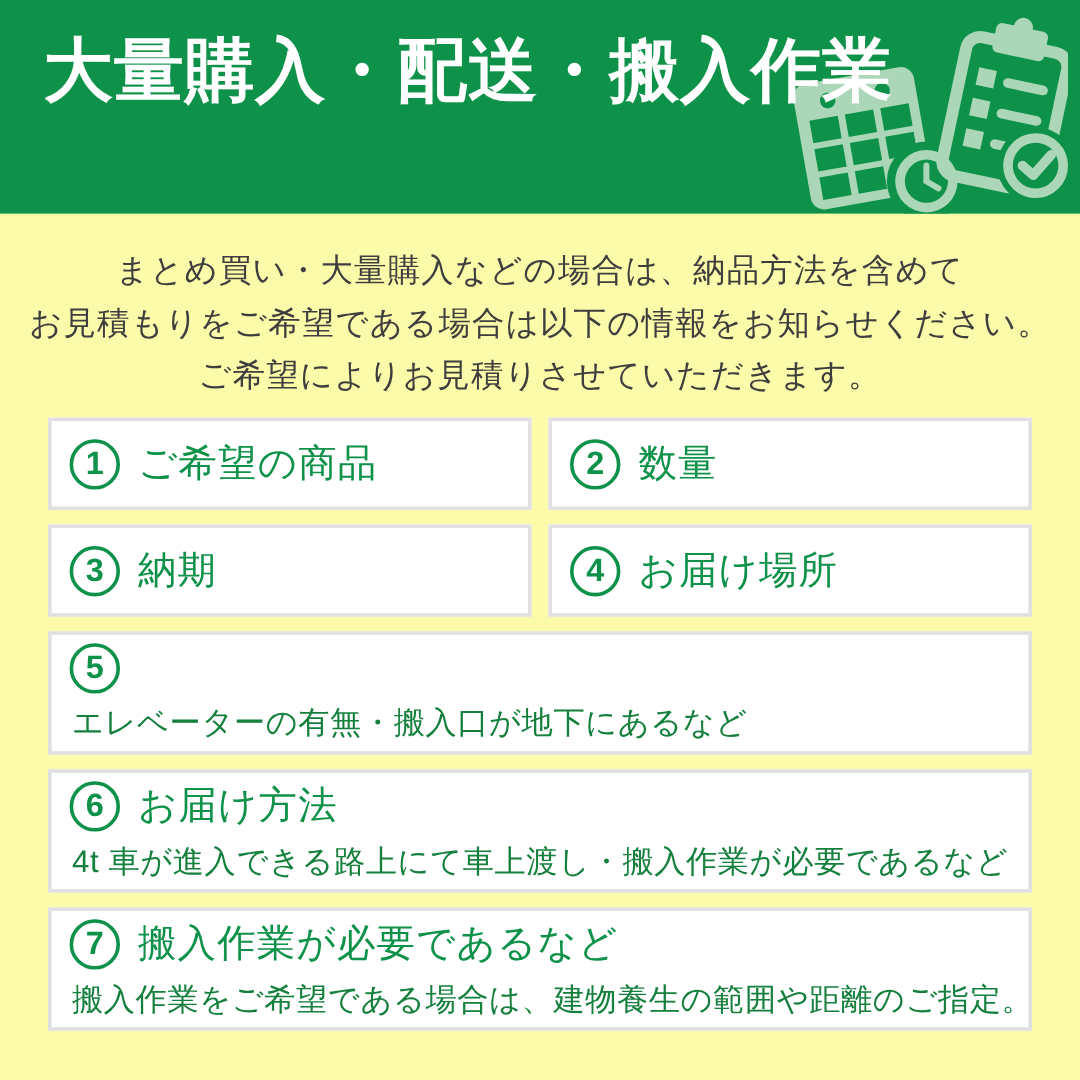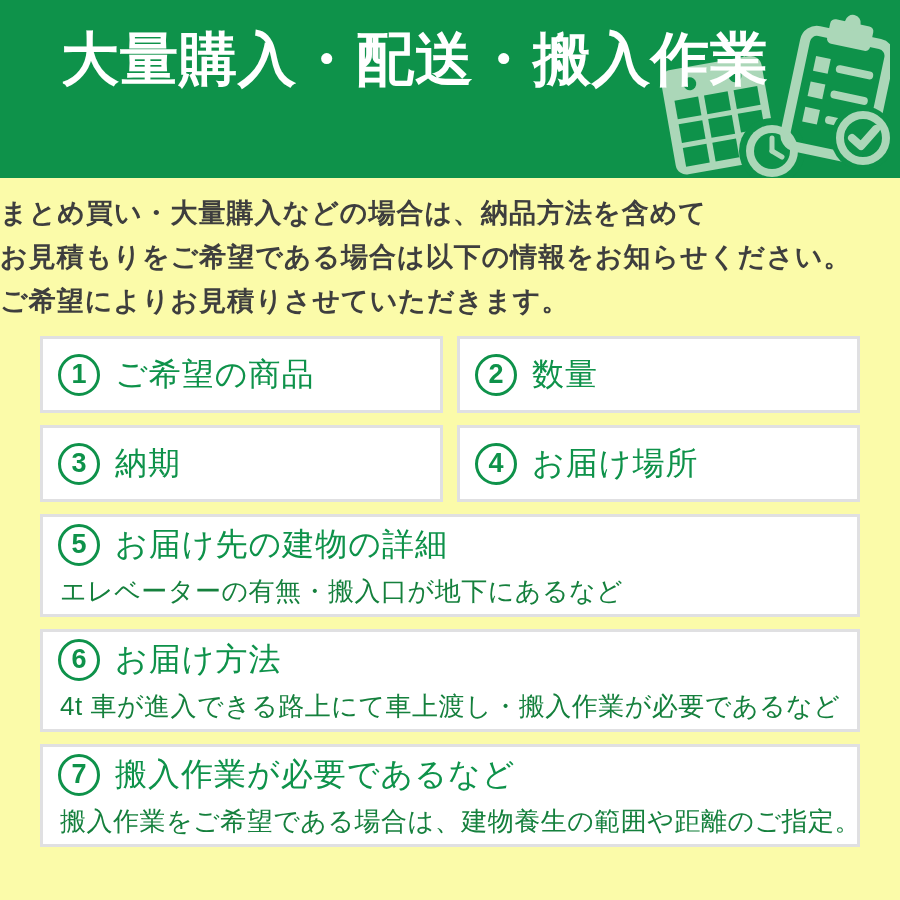"大量購入・配送・搬入作業" .header-text { padding: 24px 0 0 61px -> 24px 0 0 36px }
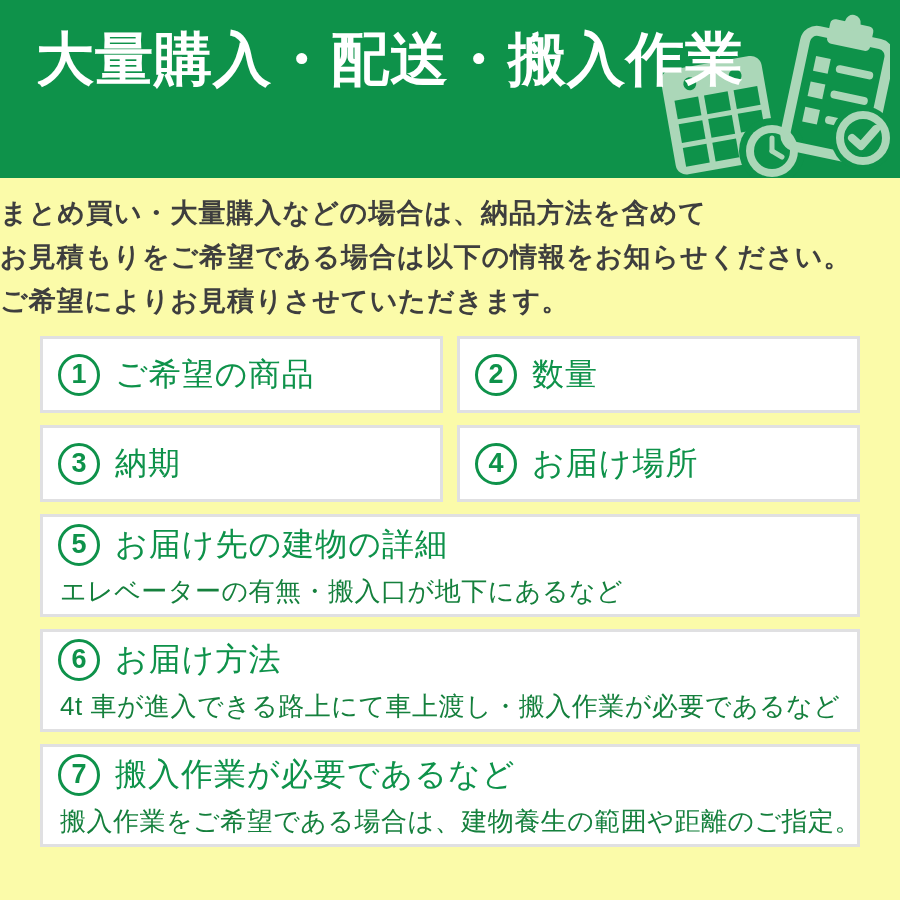"まとめ買い・大量購入などの場合は、納品方法を含めて" .intro { font-weight: 700 -> 400; padding-top: 13px -> 25px; text-align: none -> center }
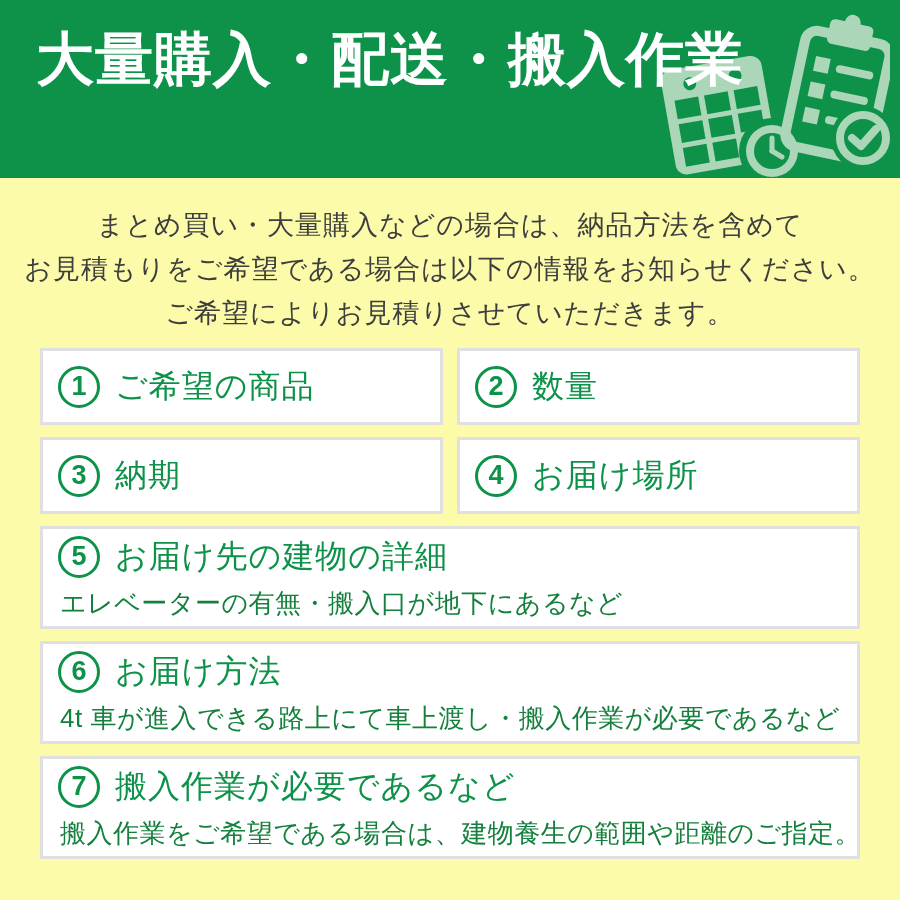"お届け先の建物の詳細" span.label { html: <span>お届け先の建物の詳細</span> -> none }
